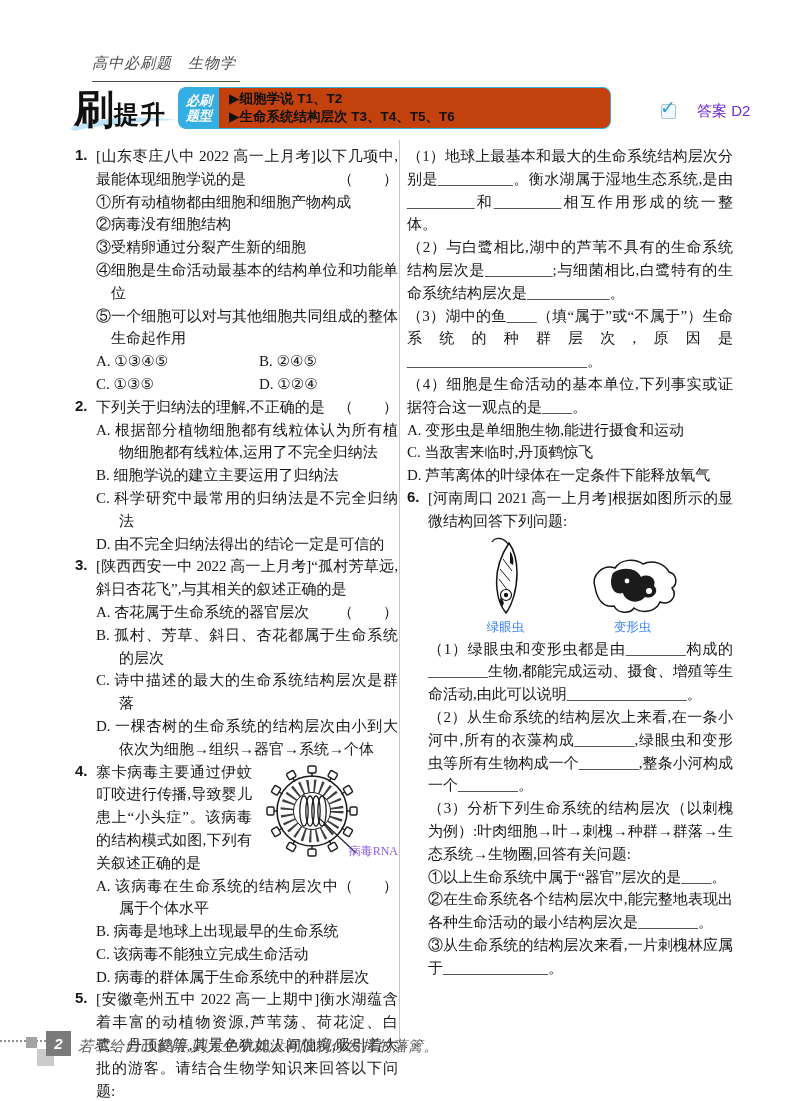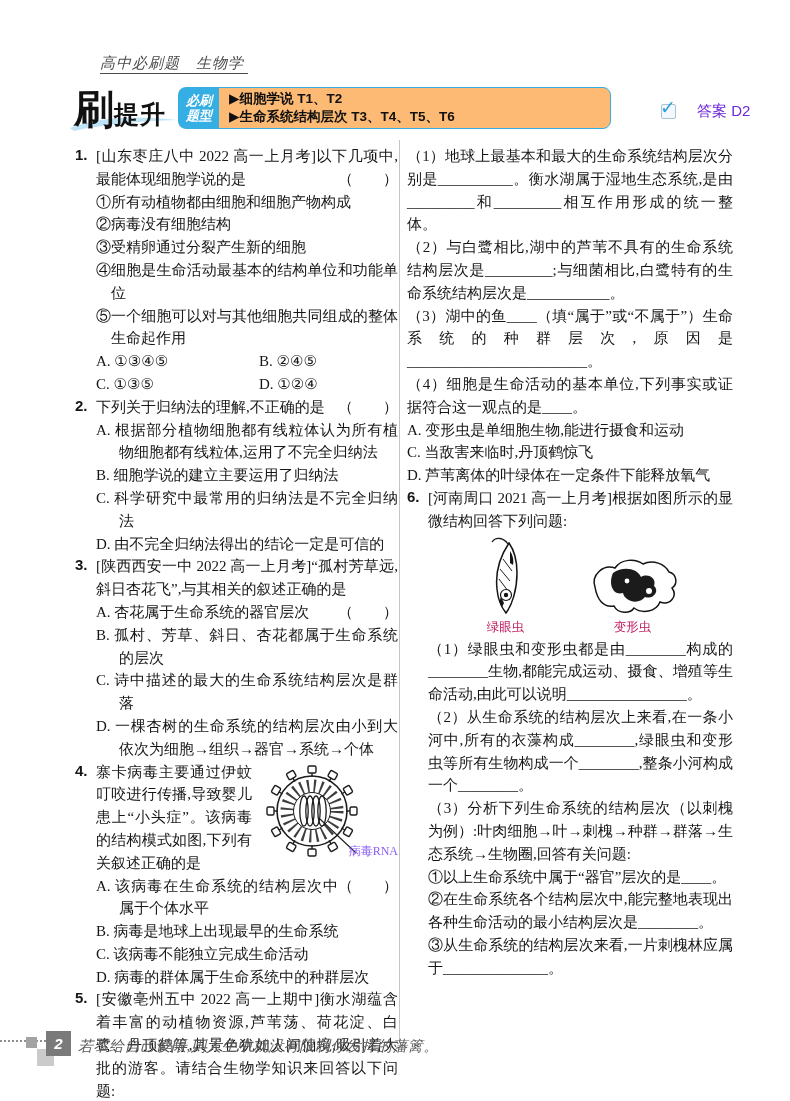"高中必刷题 生物学" .book-header { left: 100px -> 92px; padding: 0 4px 0 0 -> 0 4px 8px 0 }
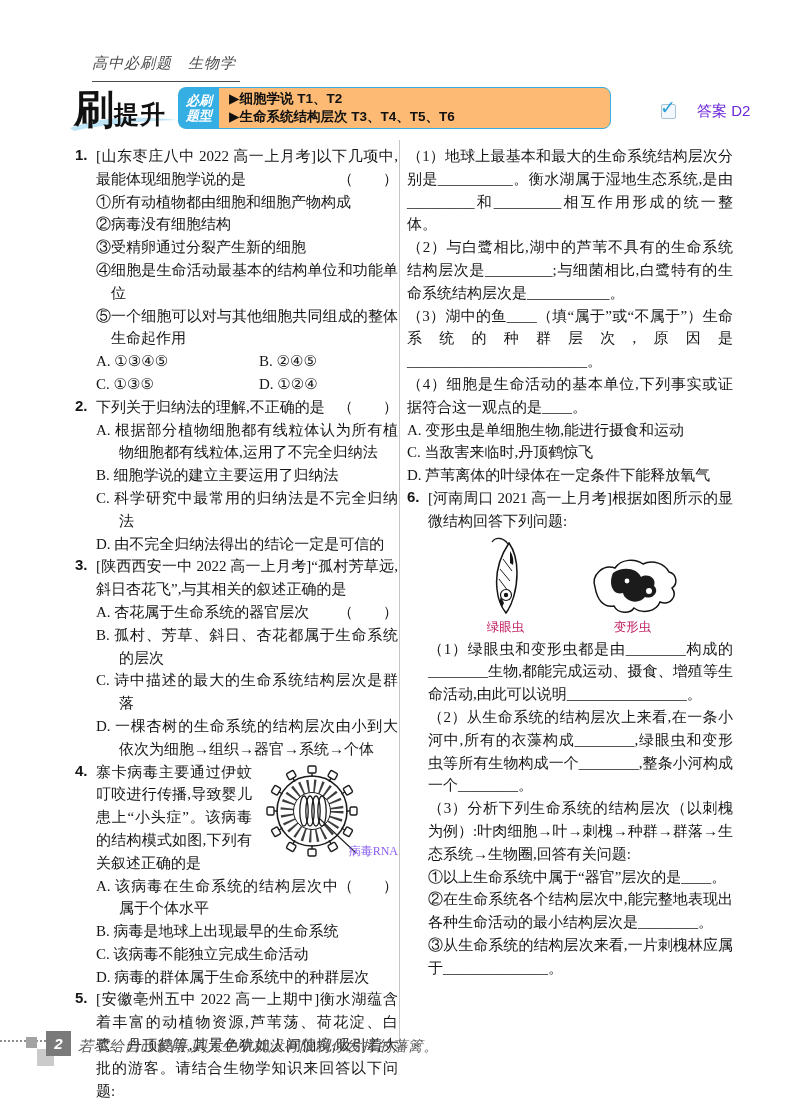"必刷" .topic-box { background: #fdba74 -> #c2410c }
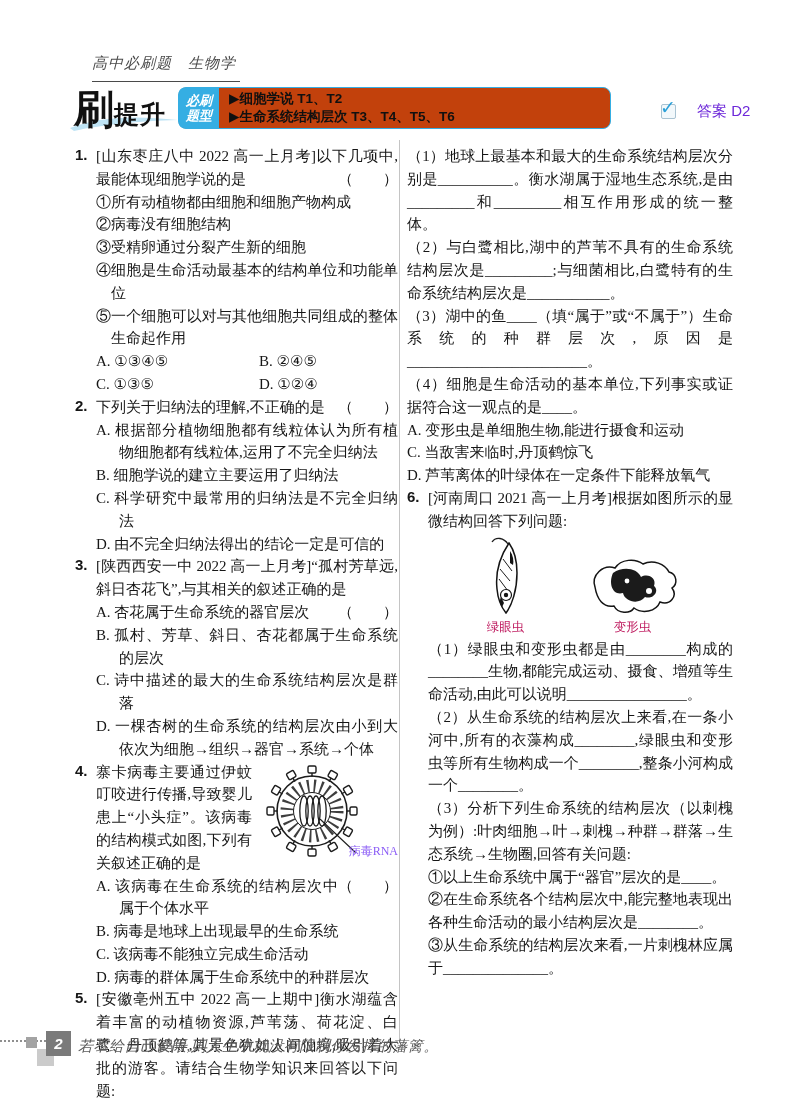"绿眼虫" .micro-fig .cap { color: #be185d -> #3b82f6 }
